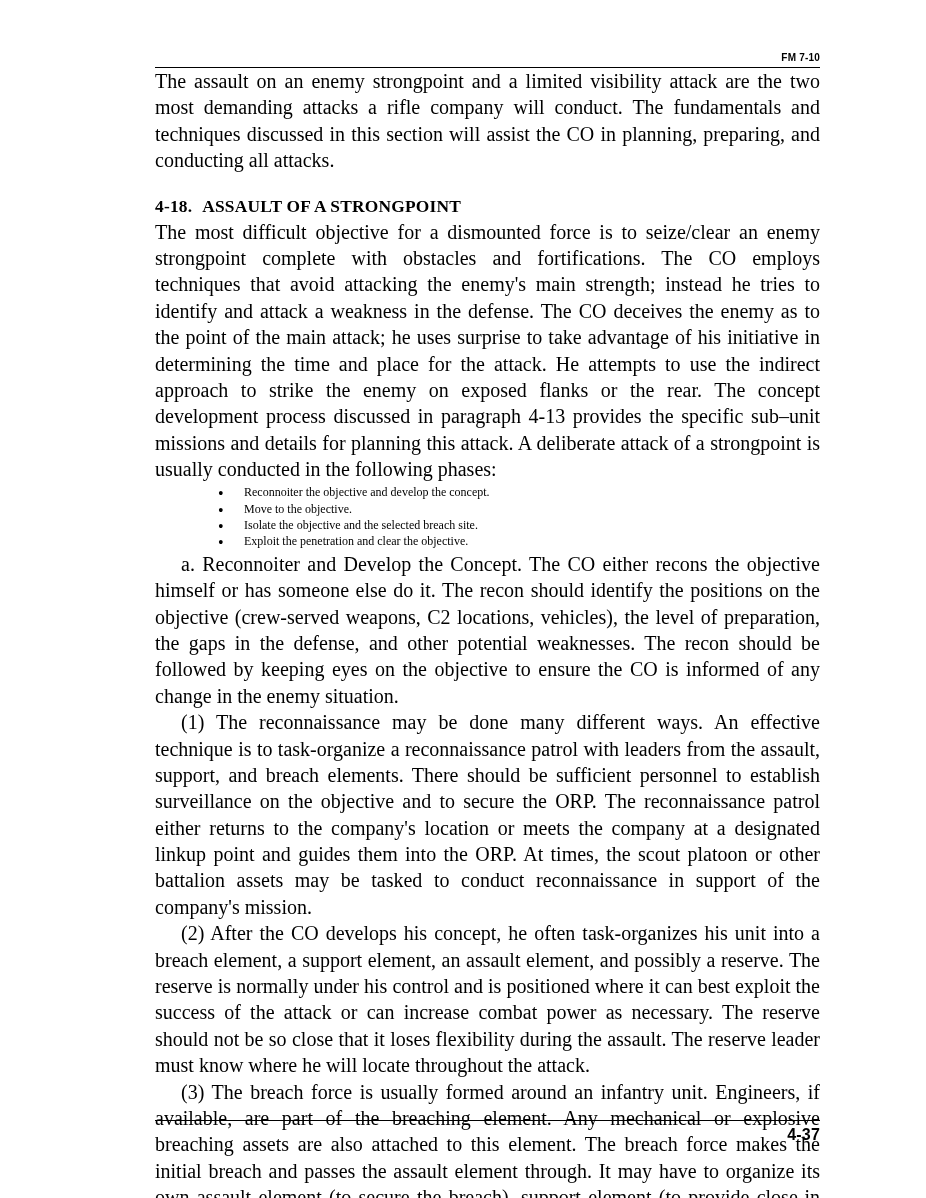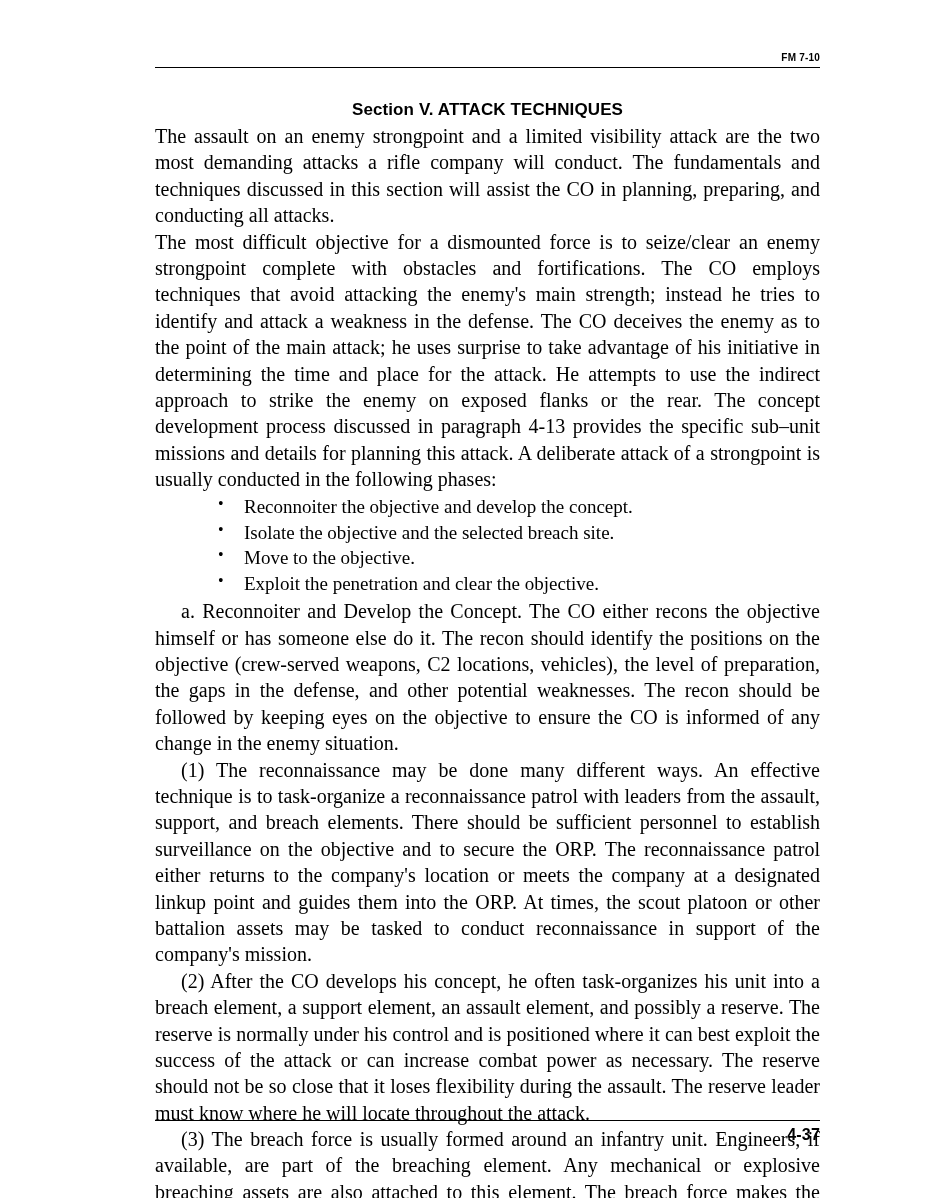"Section V. ATTACK TECHNIQUES" h1.section-title { html: <h1>Section V. ATTACK TECHNIQUES</h1> -> none }
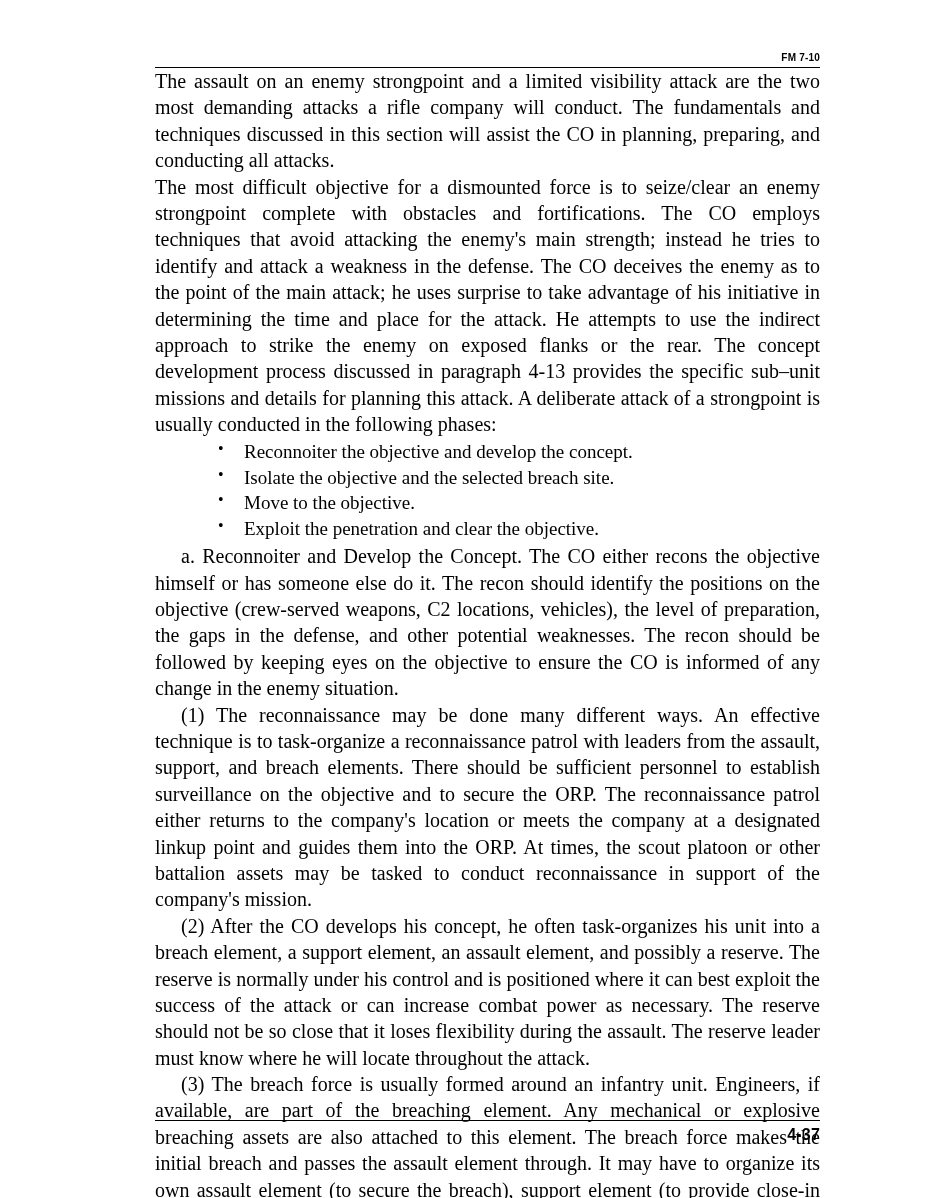"4-18. ASSAULT OF A STRONGPOINT" h2.para-head { html: none -> <h2> <span>4-18.</span><span>ASSAULT OF A STRONGPOINT</span> </h2> }
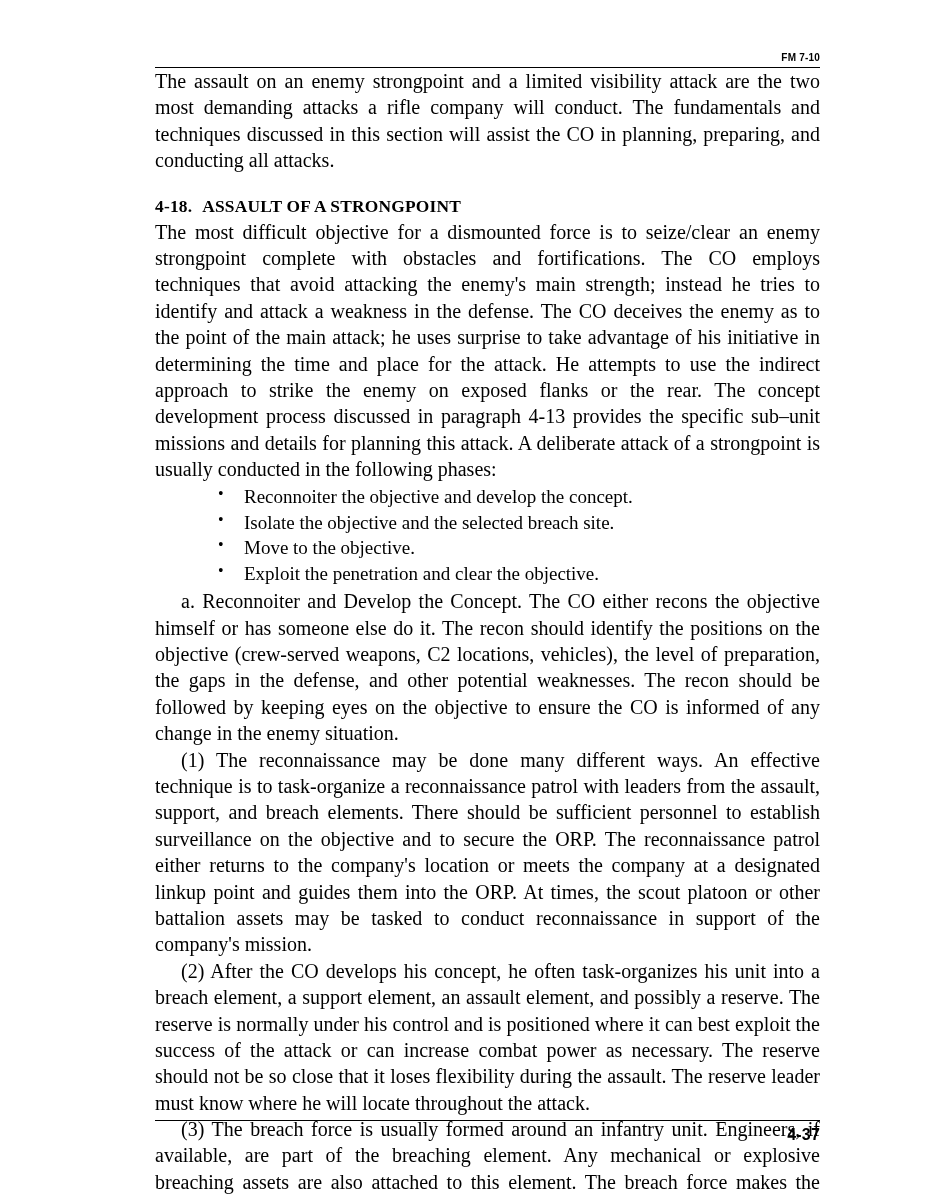"Reconnoiter the objective and develop" ul.bullets li { font-size: 19px -> 12px }
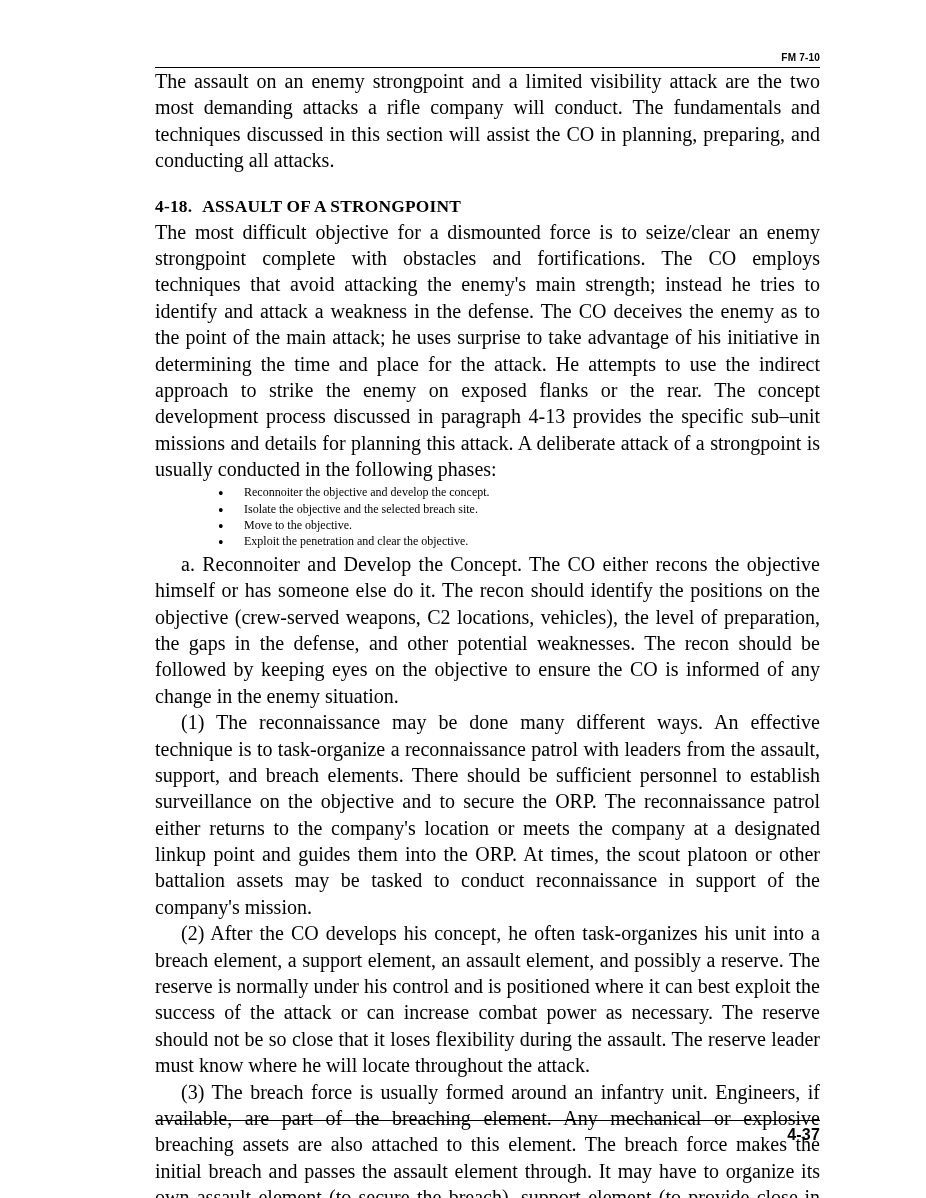"Isolate the objective and the" li { order: before "Move to the objective." -> after "Move to the objective." }
